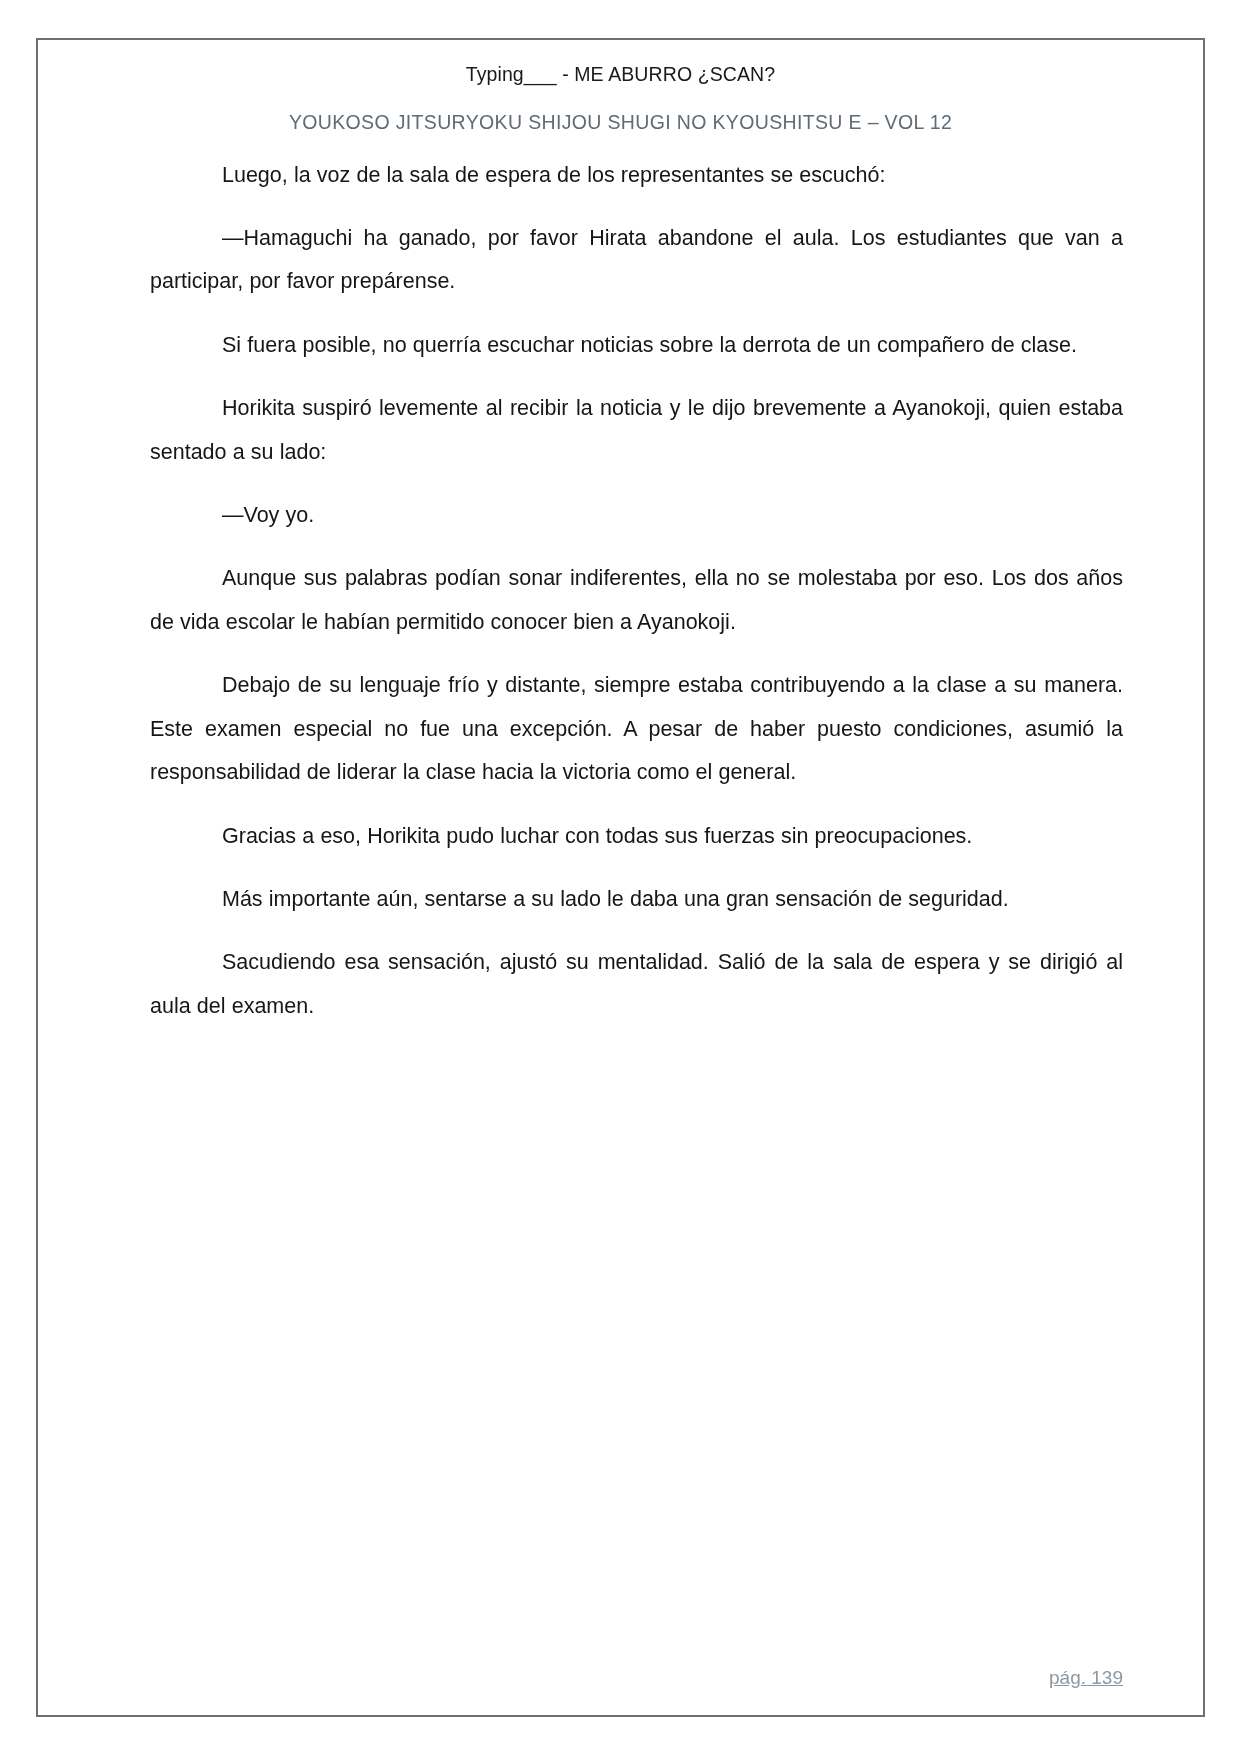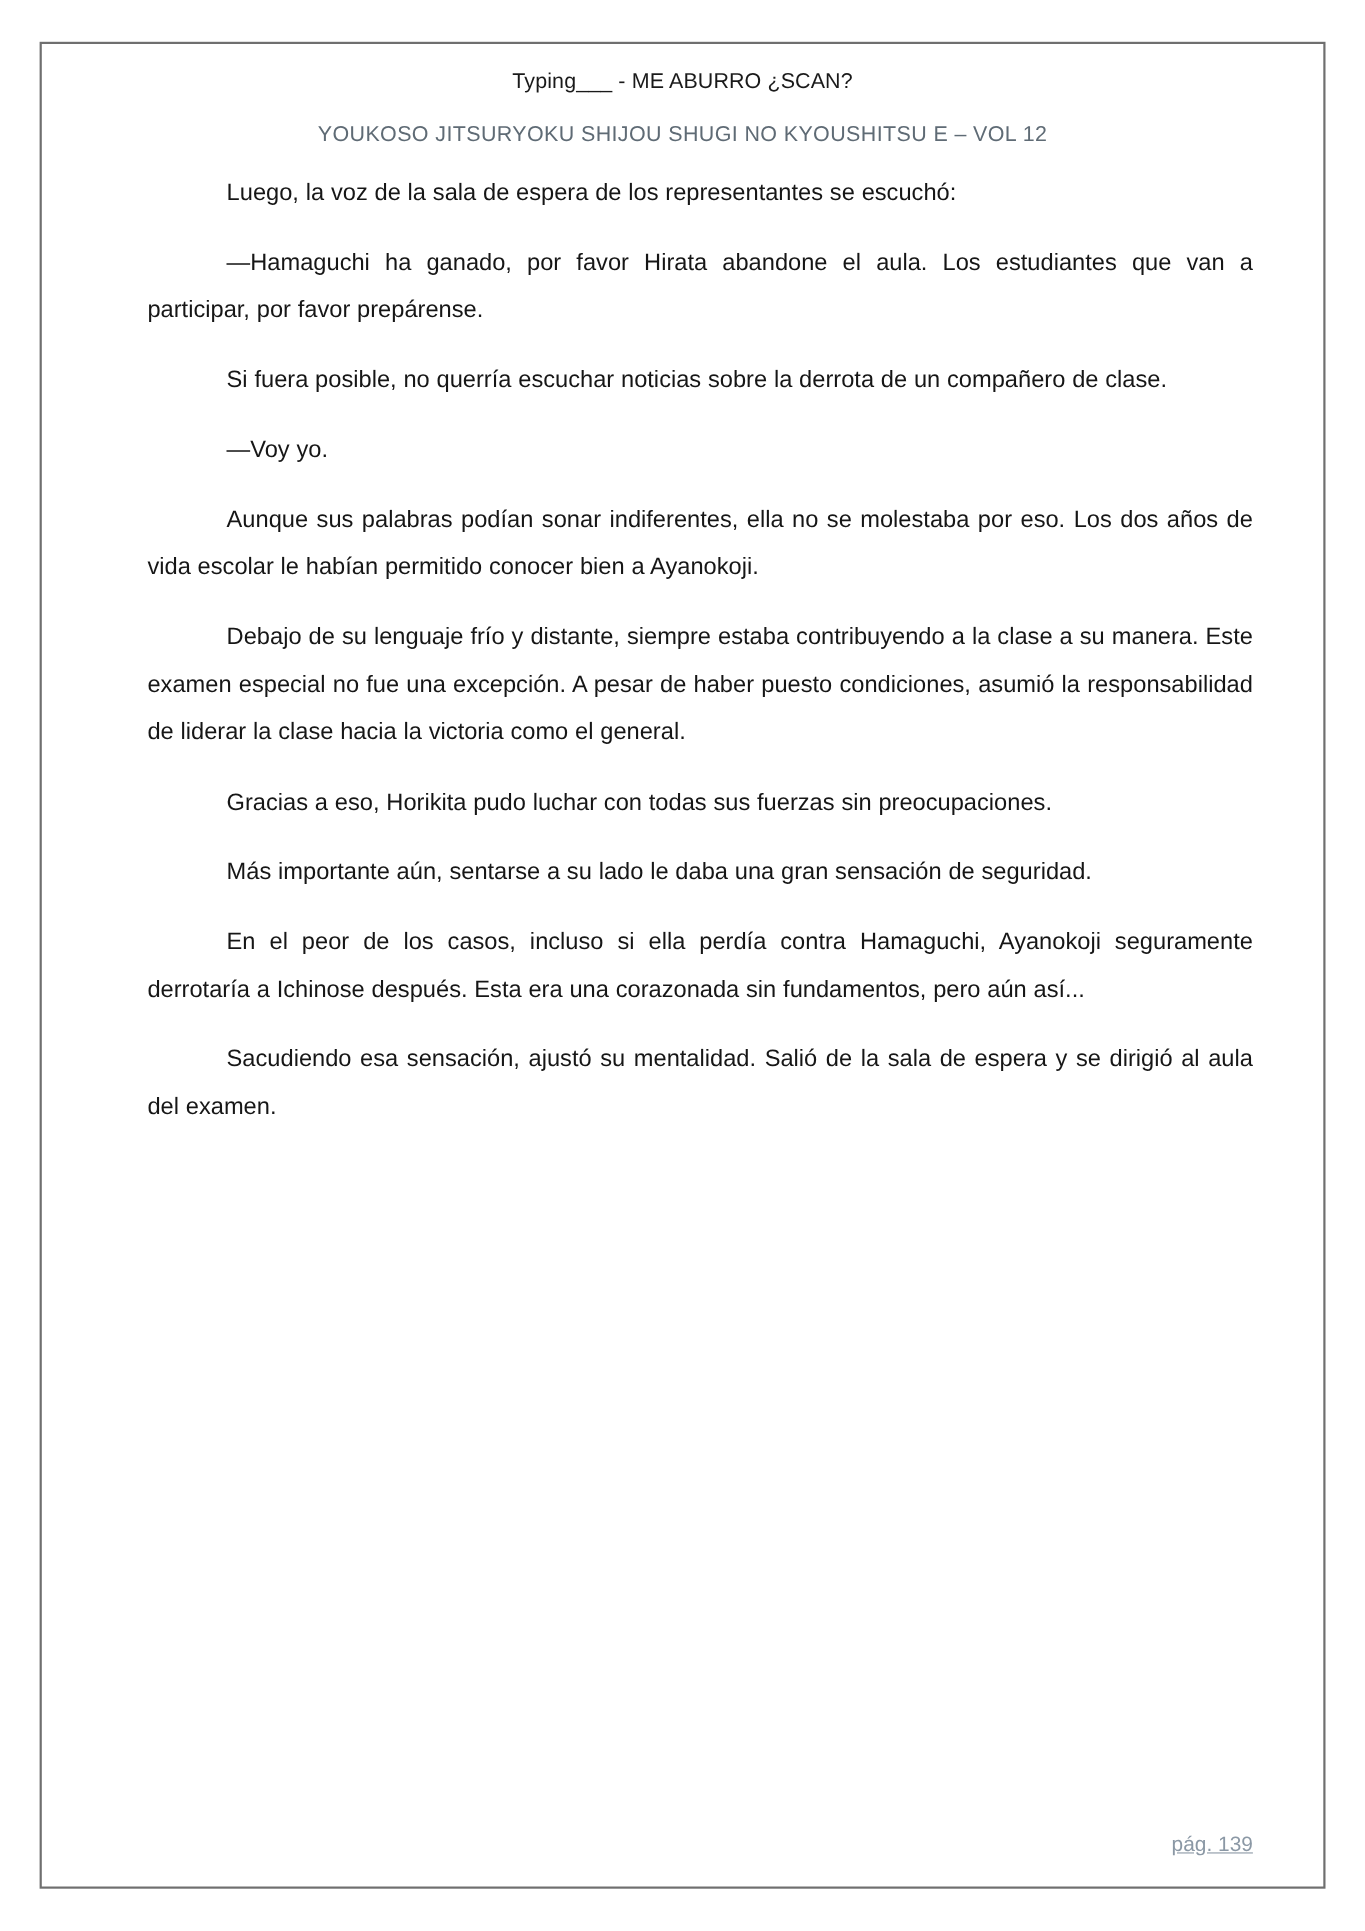"Typing___ - ME ABURRO ¿SCAN?" .page { padding: 38px 40px -> 38px 56px }
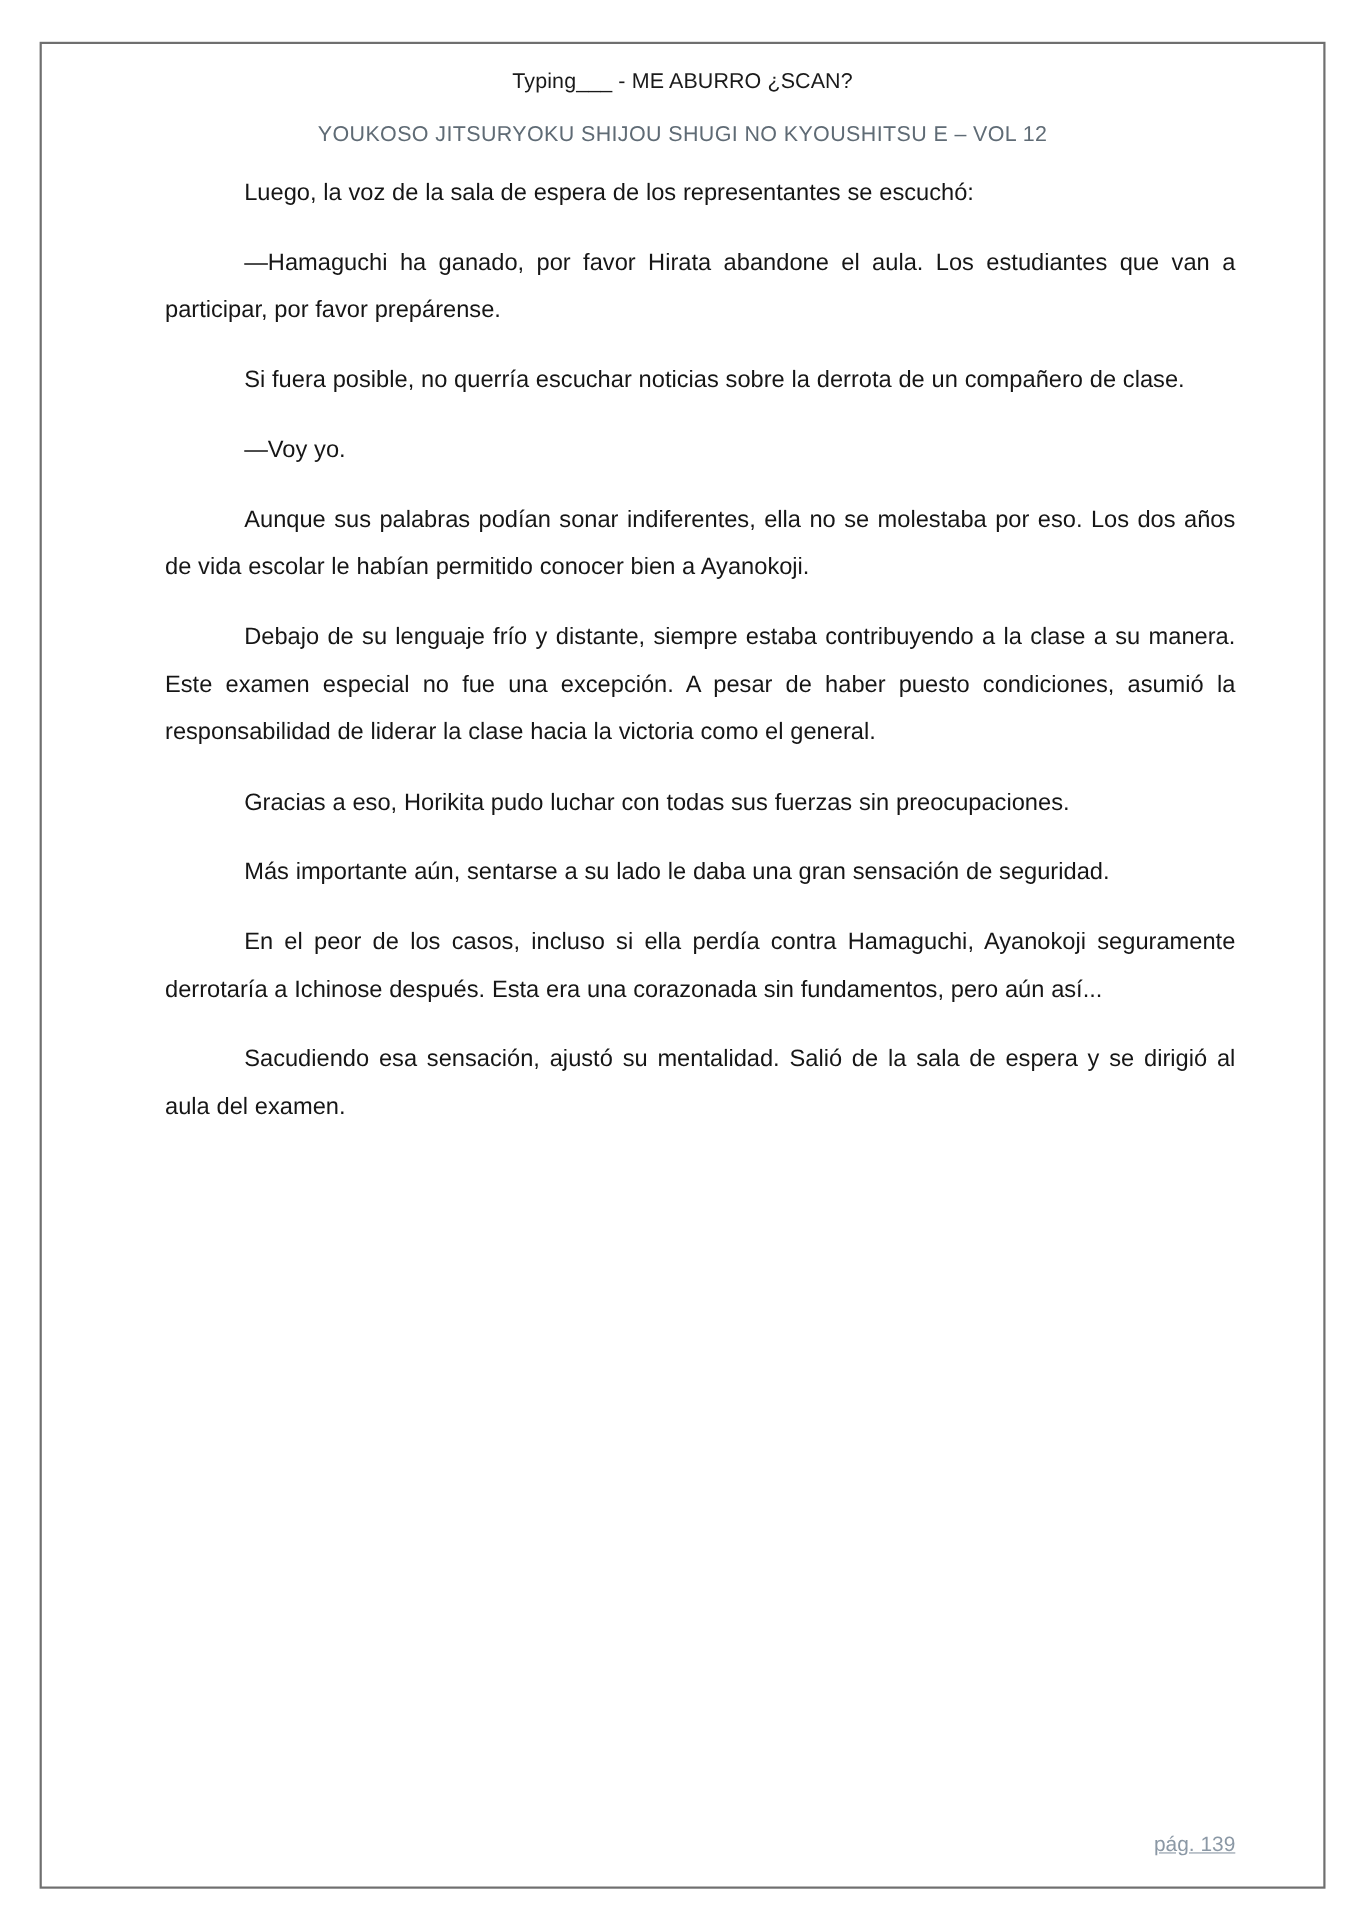"Horikita suspiró levemente al recibir" p.para { html: none -> <p>Horikita suspiró levemente al recibir la noticia y le dijo brevemente a Ayanokoji, quien estaba sentado a su lado:</p> }
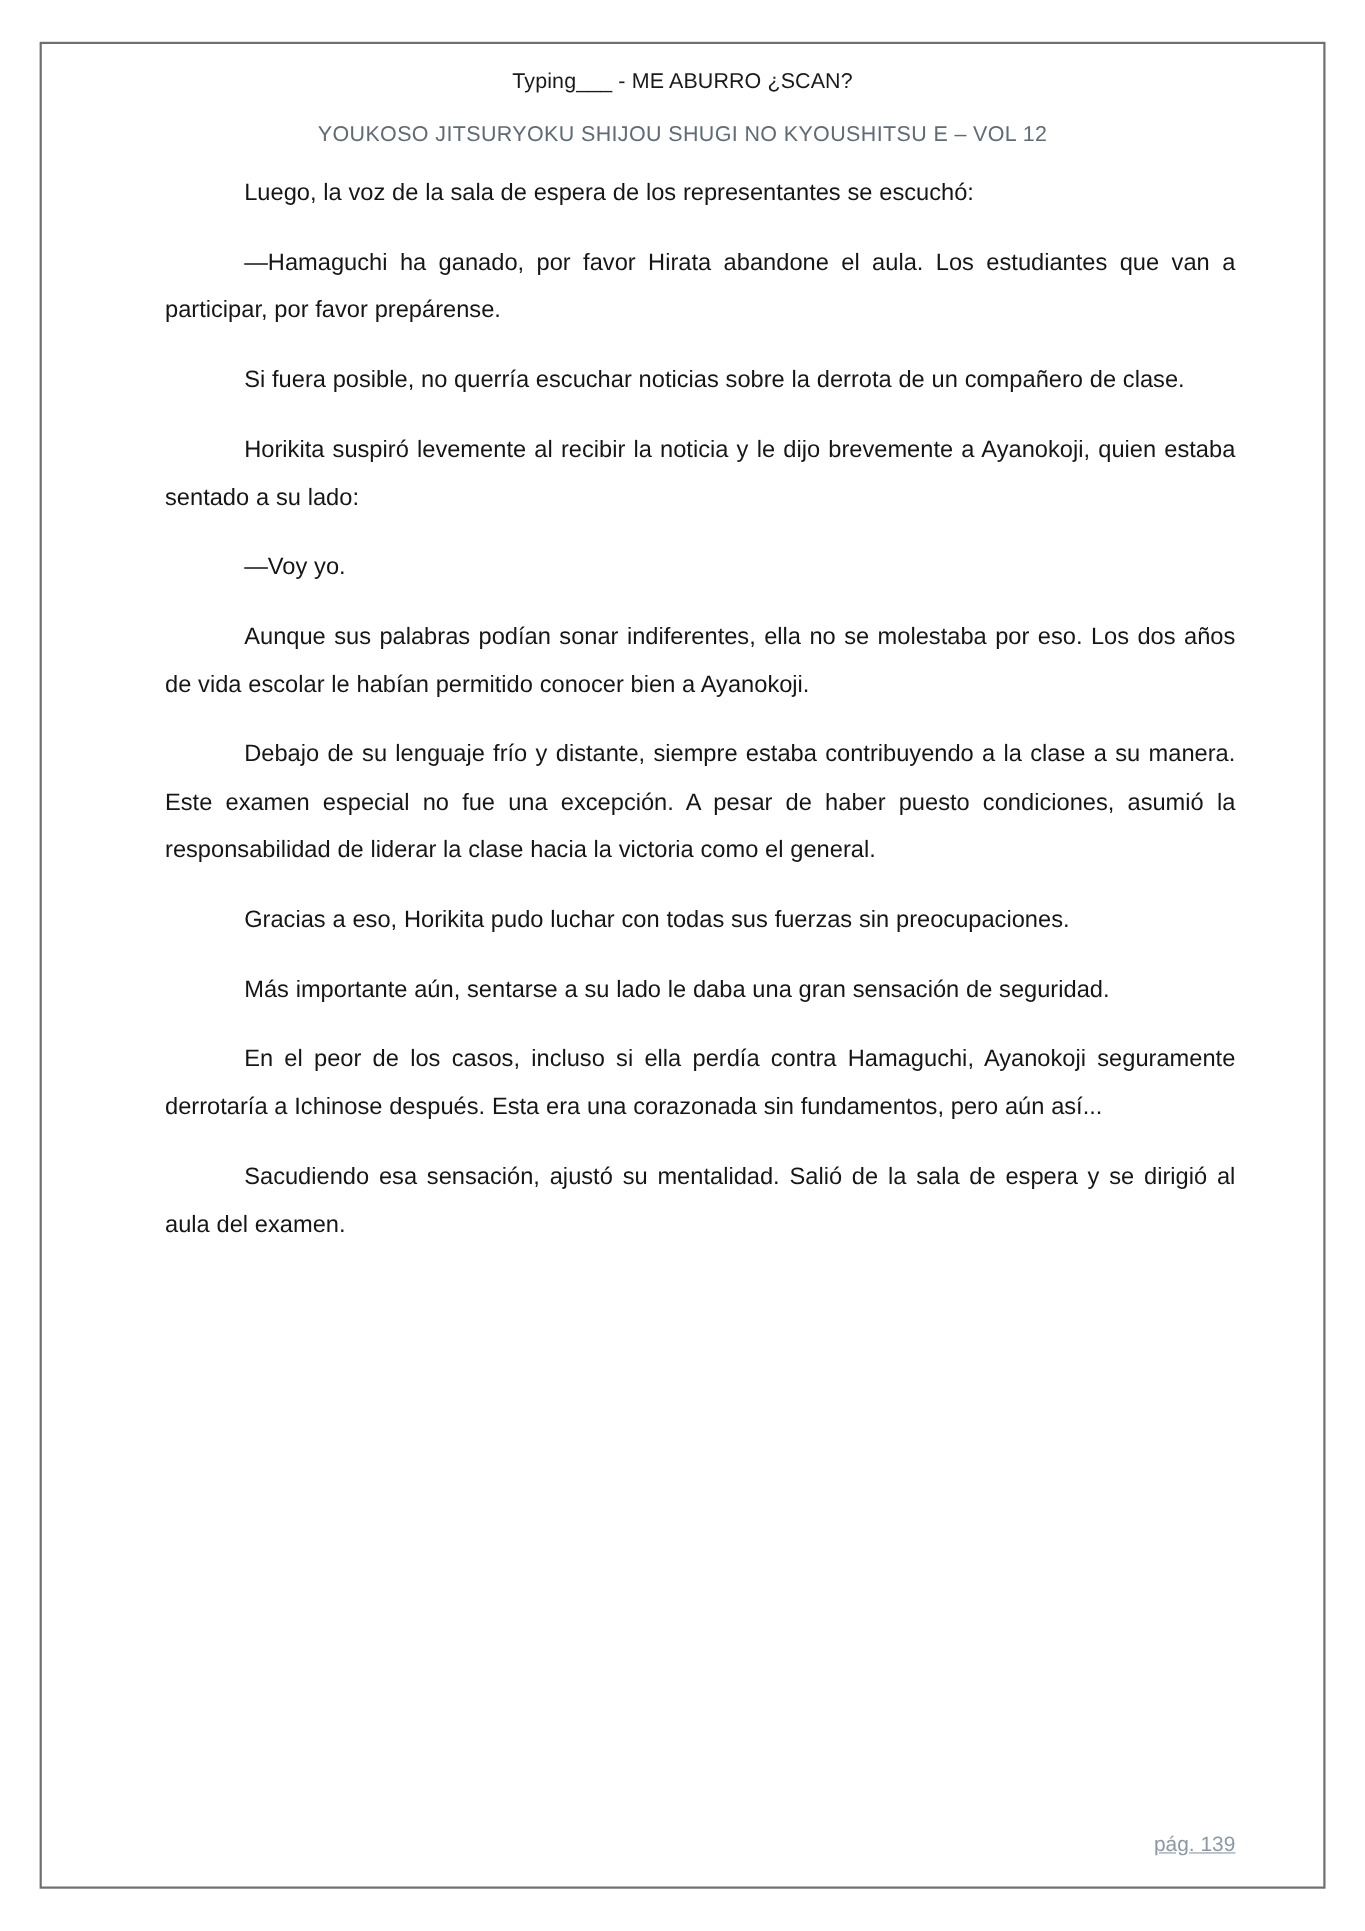"En el peor de los" p.para { html: <p>En el peor de los casos, incluso si ella perdía contra Hamaguchi, Ayanokoji seguramente derrotaría a Ichinose después. Esta era una corazonada sin fundamentos, pero aún así...</p> -> none }
